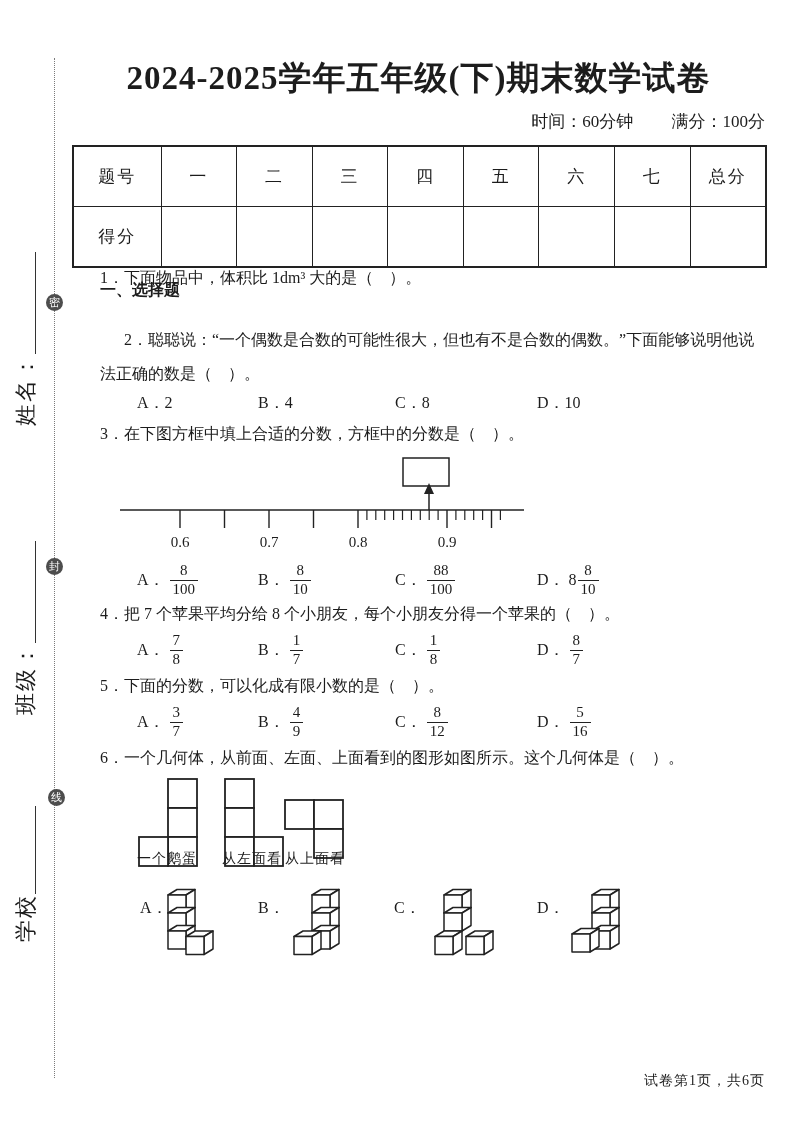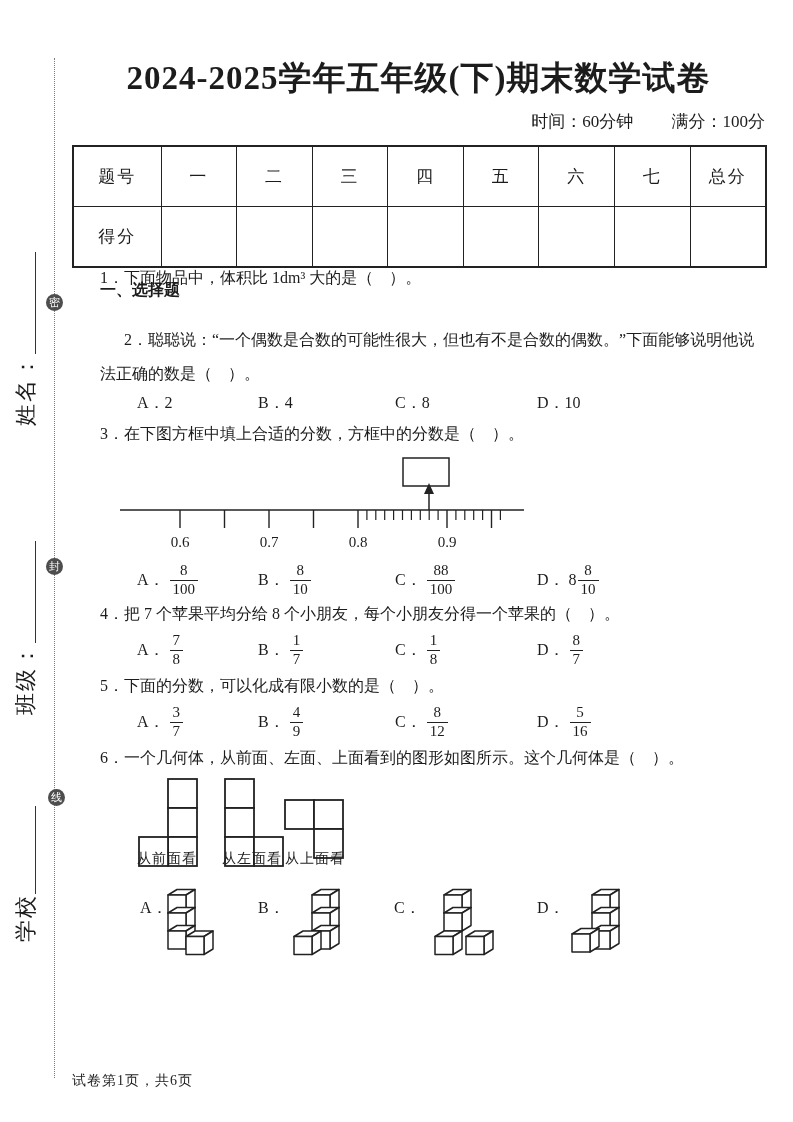"从前面看" span { text: 从前面看 -> 一个鹅蛋 }
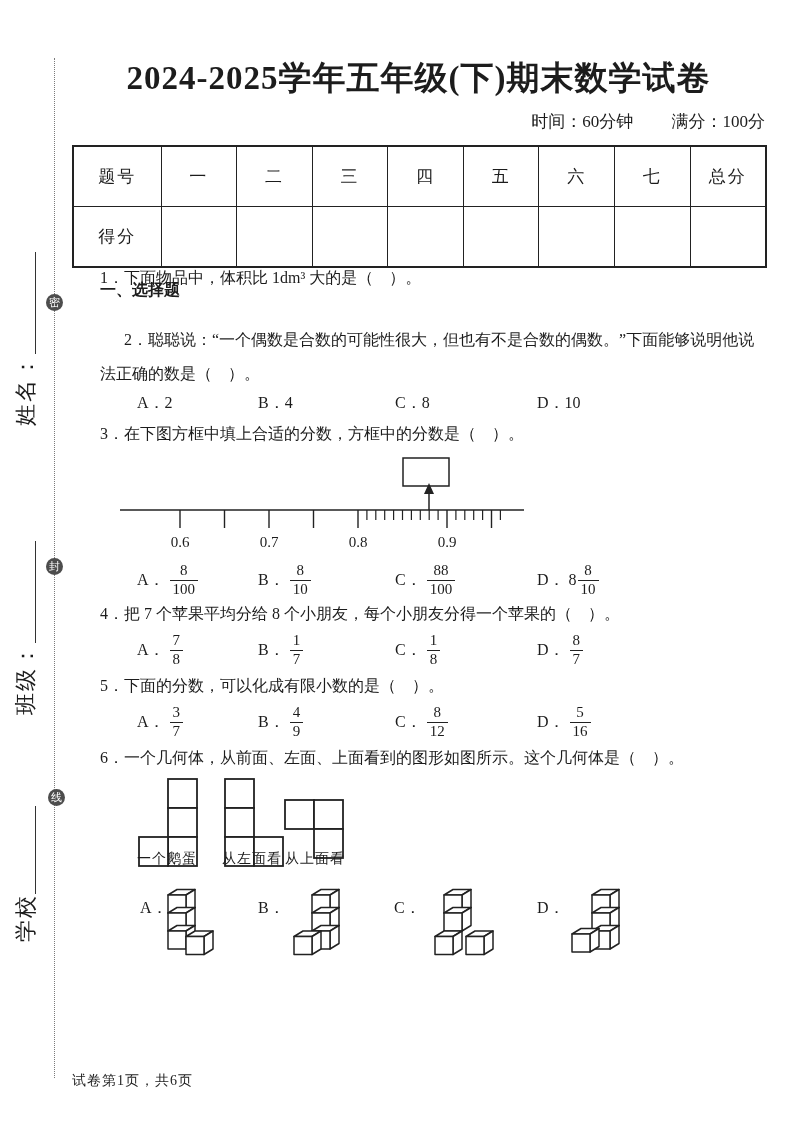"试卷第1页，共6页" .footer { text-align: left -> right }
